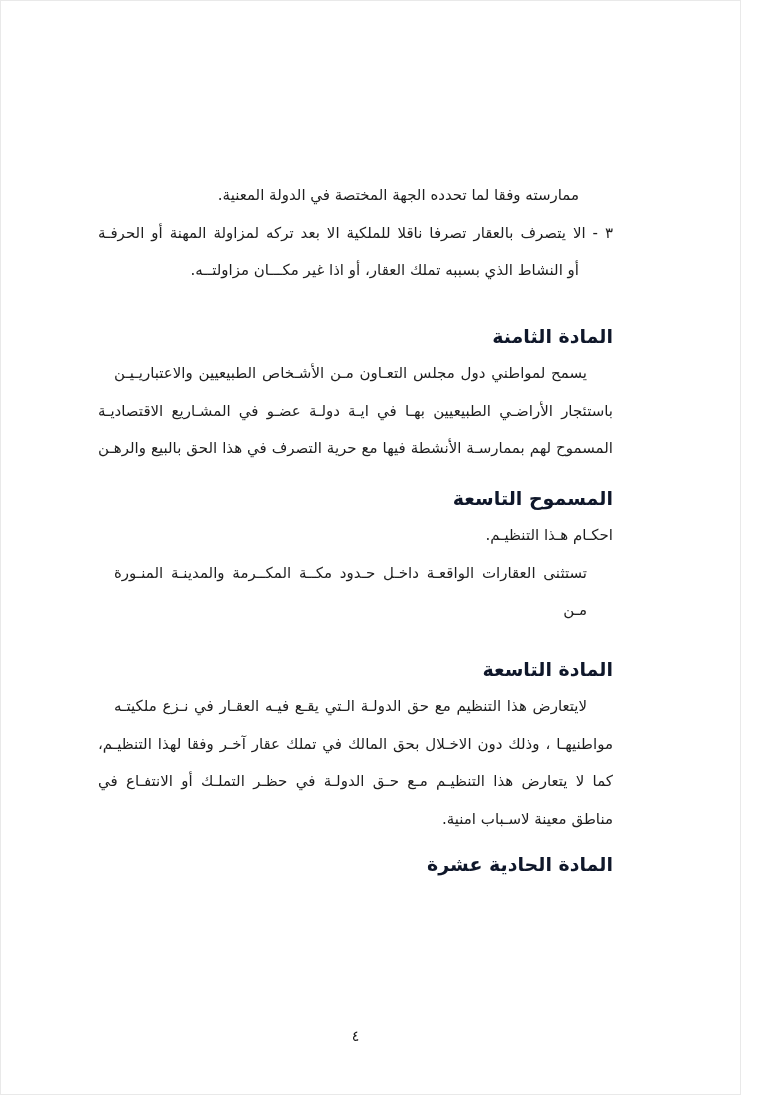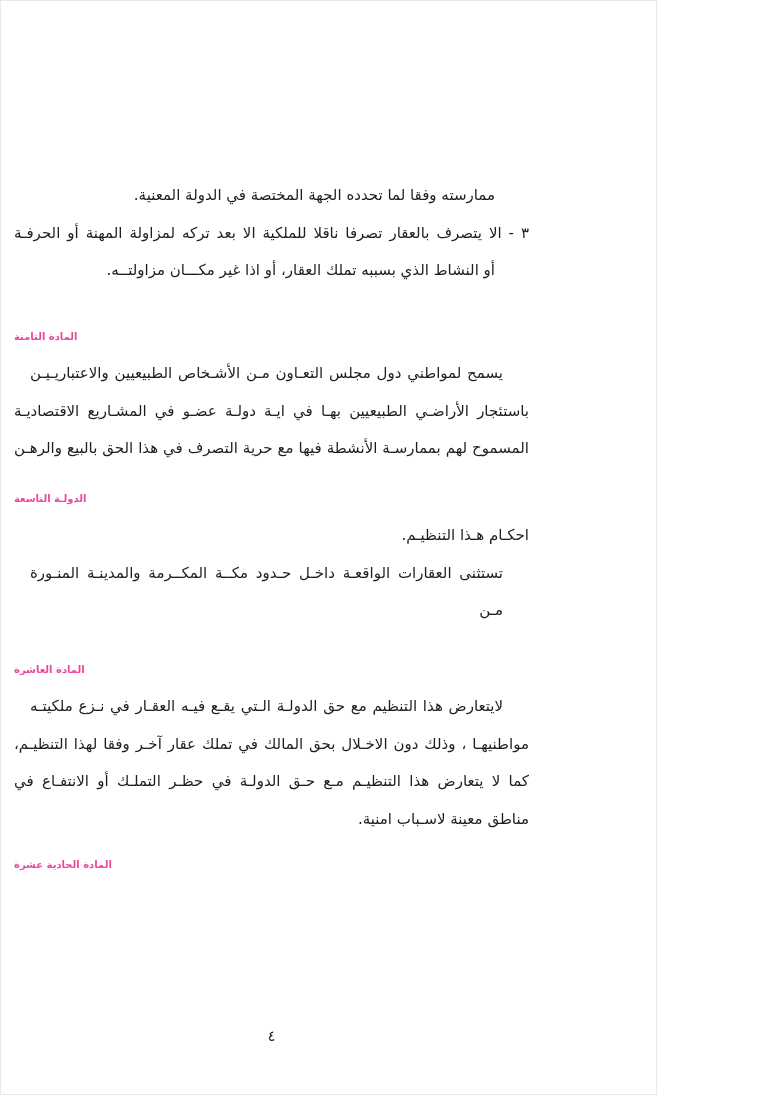"ممارسته وفقا لما تحدده الجهة" .page { width: 657px -> 741px }
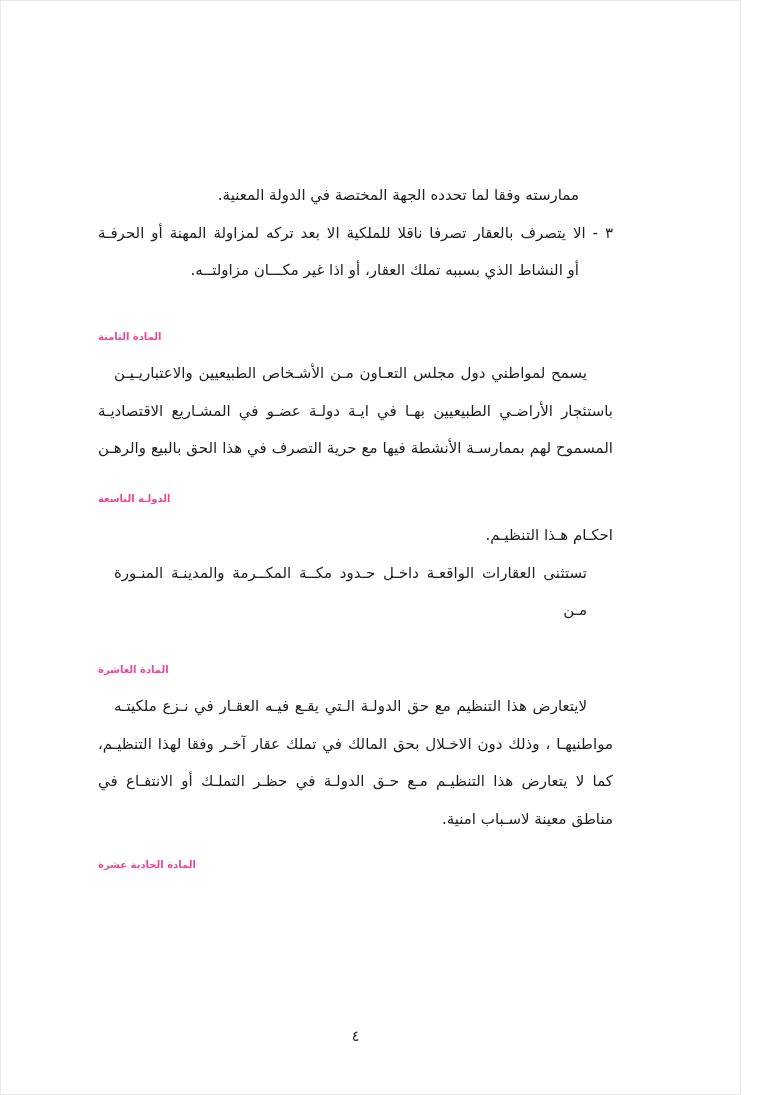"المادة الثامنة" .article-title { color: #ec4899 -> #0f172a; font-size: 10px -> 19px; text-align: left -> right }
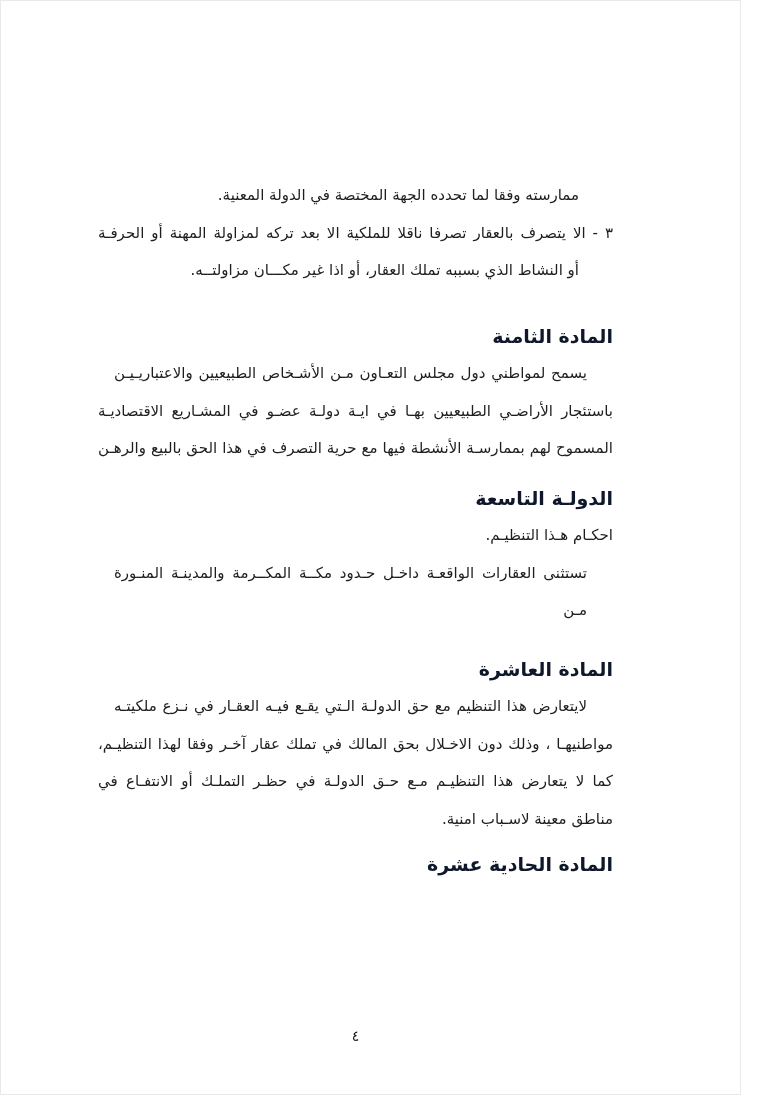"الدولـة التاسعة" h2.article-title { text: الدولـة -> المسموح }
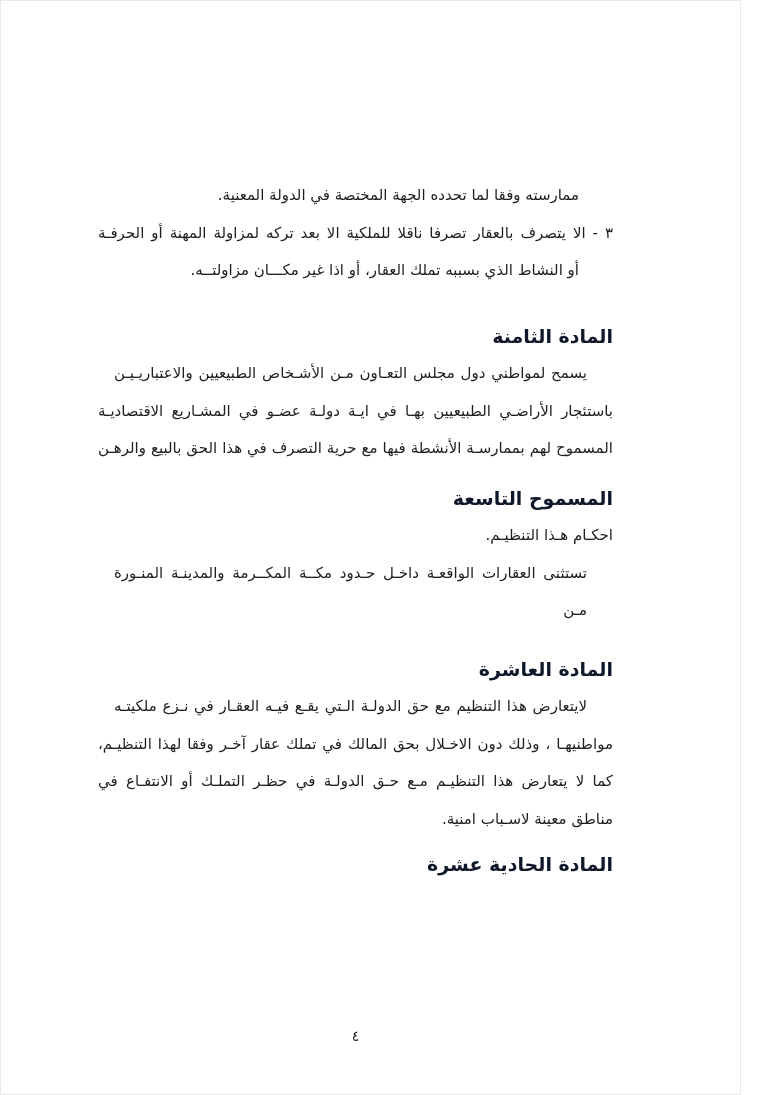"المادة العاشرة" h2.article-title { text: العاشرة -> التاسعة }
